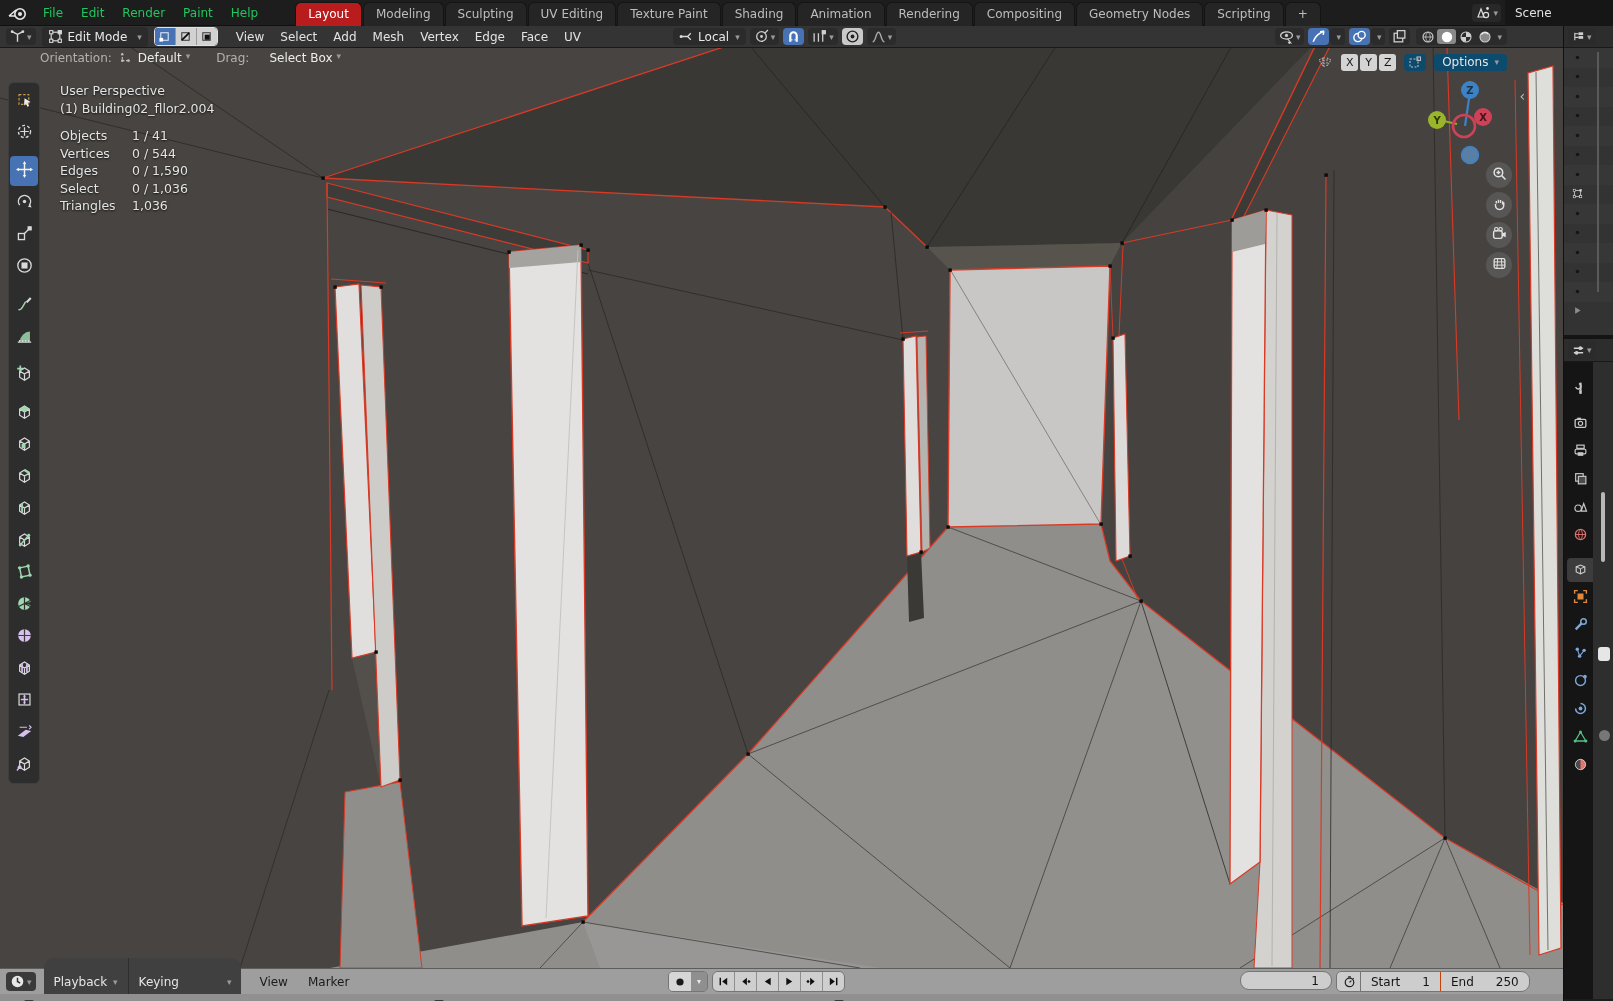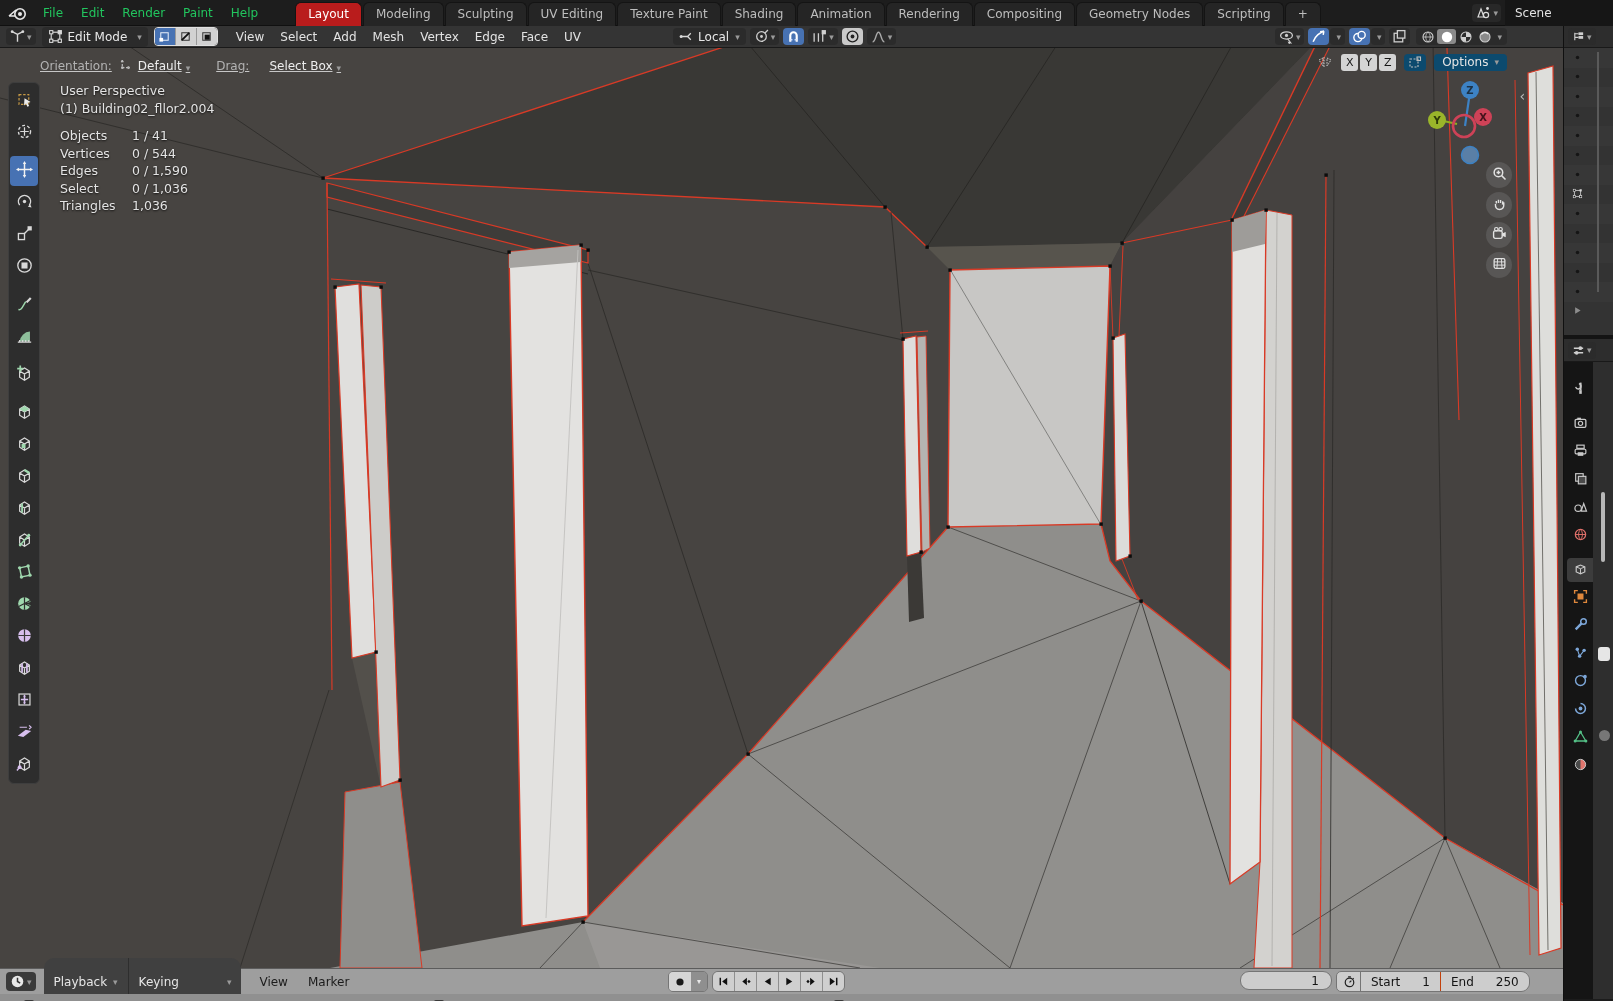"Orientation:" .toolsettings { align-items: flex-end -> flex-start; text-decoration: underline -> none }
